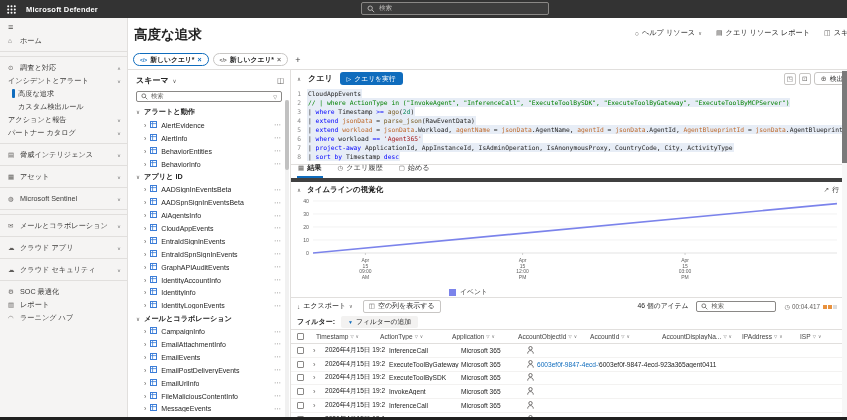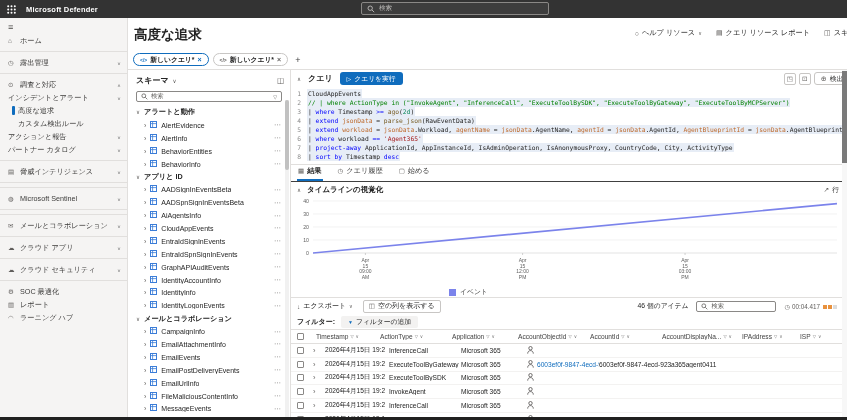"露出管理" div.nav-item { html: <div> <span>◷</span> <span>露出管理</span> <span>∨</span> </div> -> none }
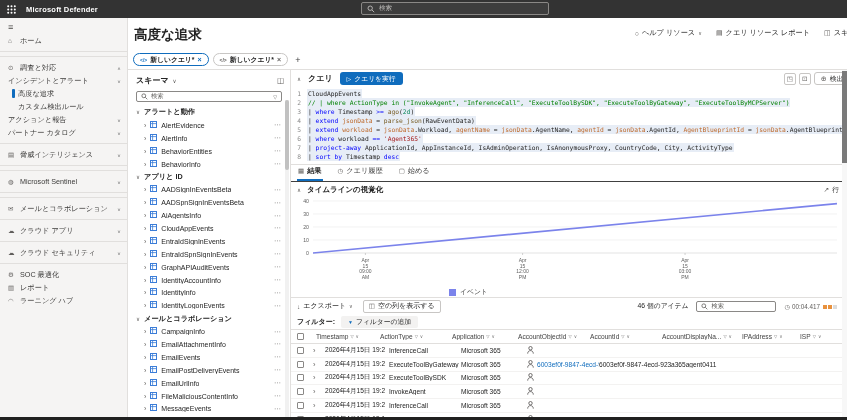"結果" .rtabs { border-bottom: 1px solid #404040 -> 4px solid #404040 }
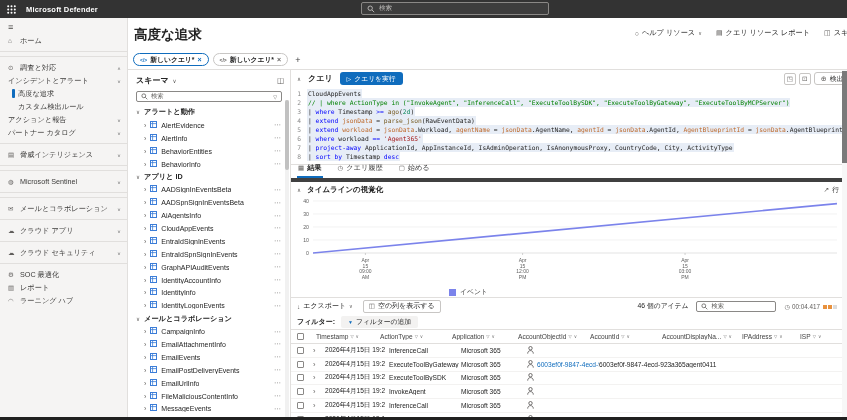"アセット" div.nav-item { html: none -> <div> <span>▦</span> <span>アセット</span> <span>∨</span> </div> }
